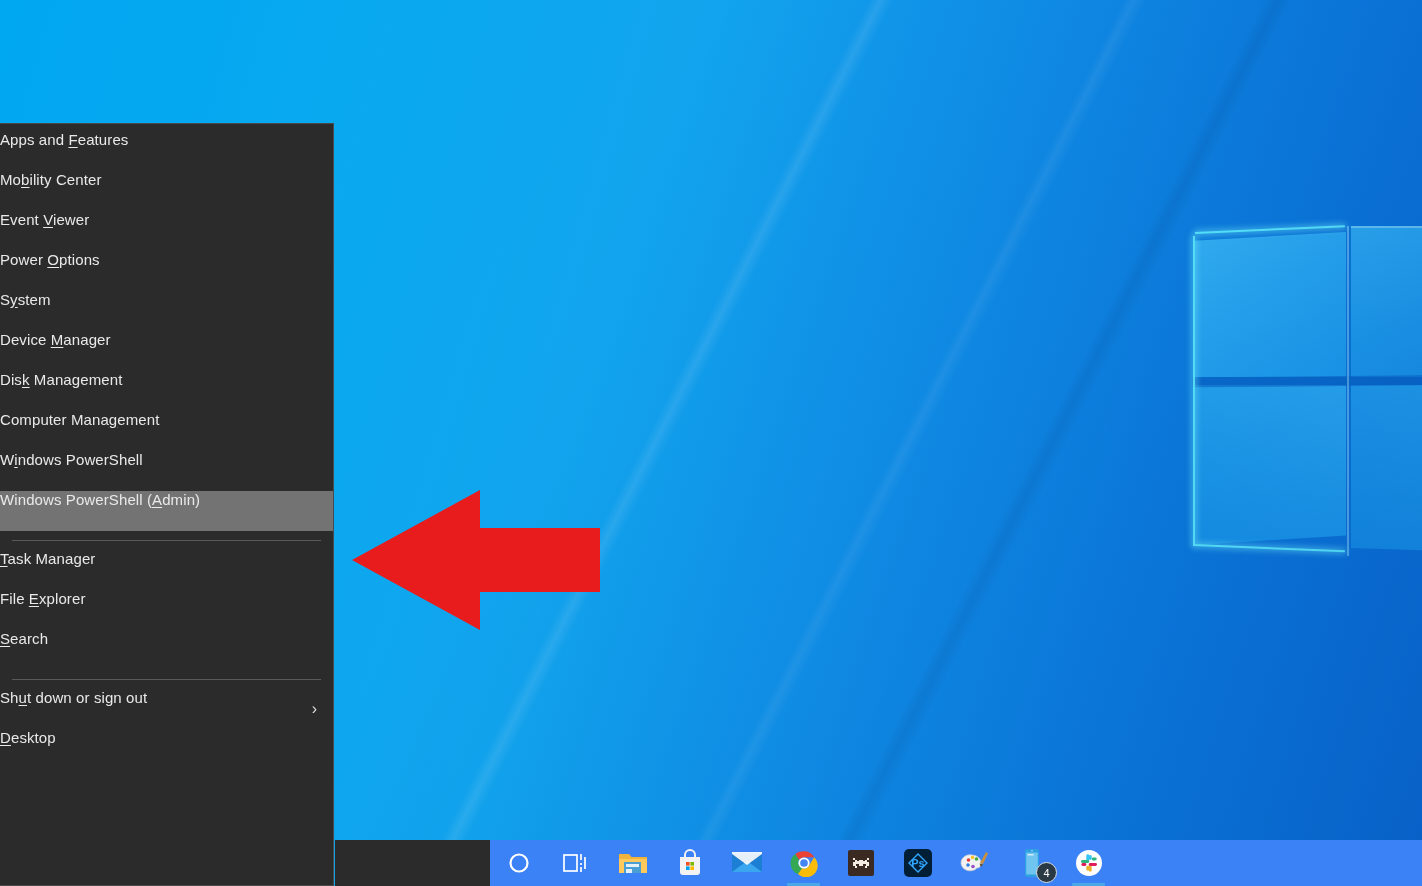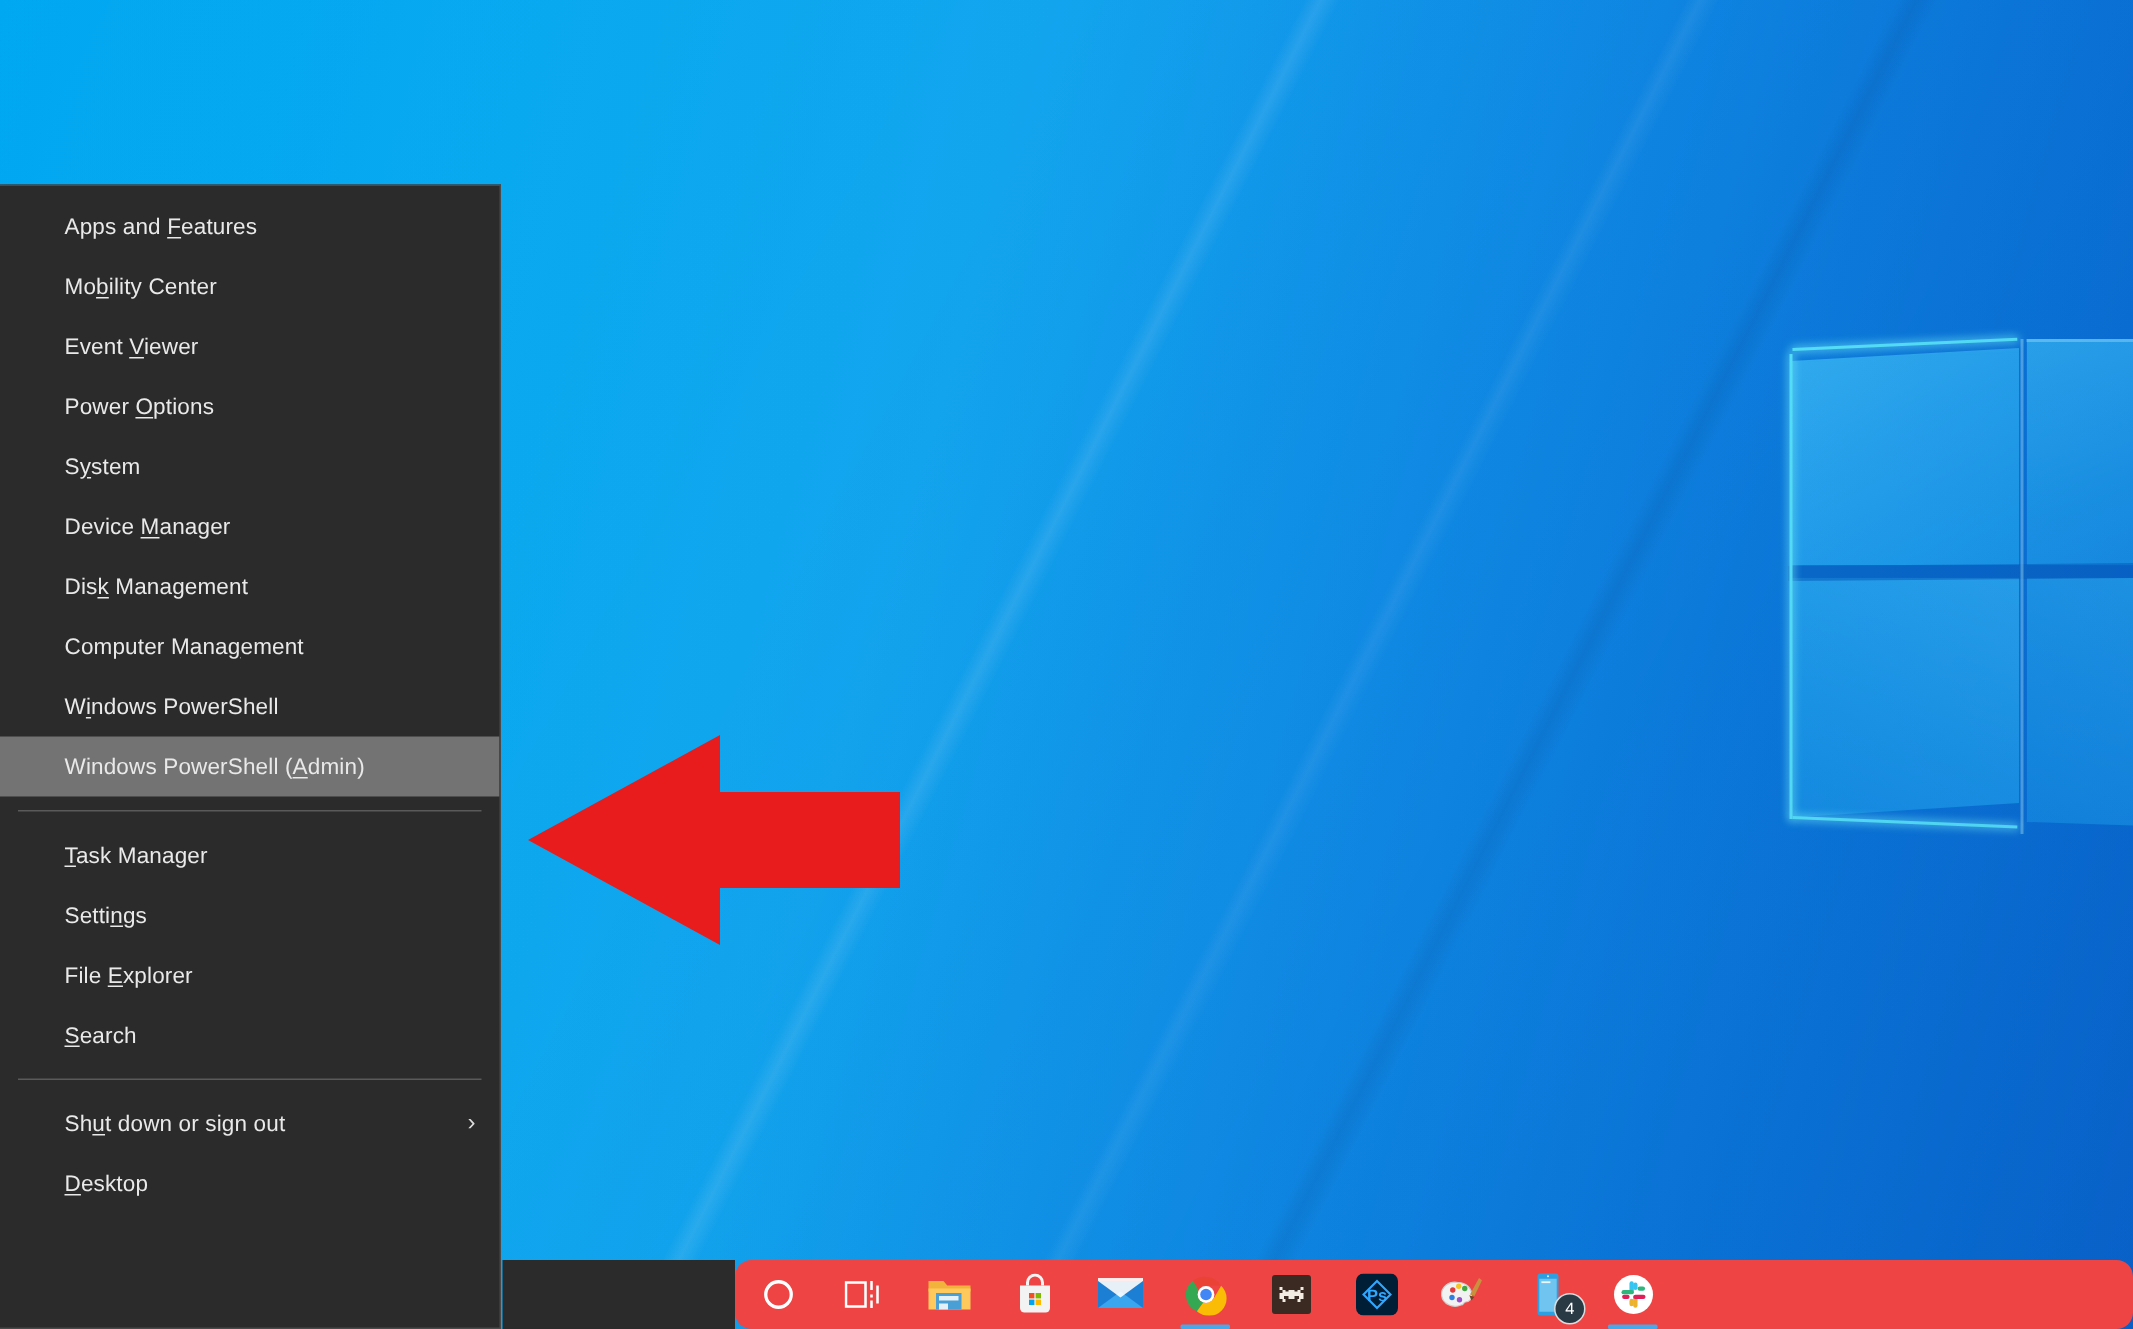"Apps and Features" .mi { align-items: center -> none; padding-left: 43px -> none }
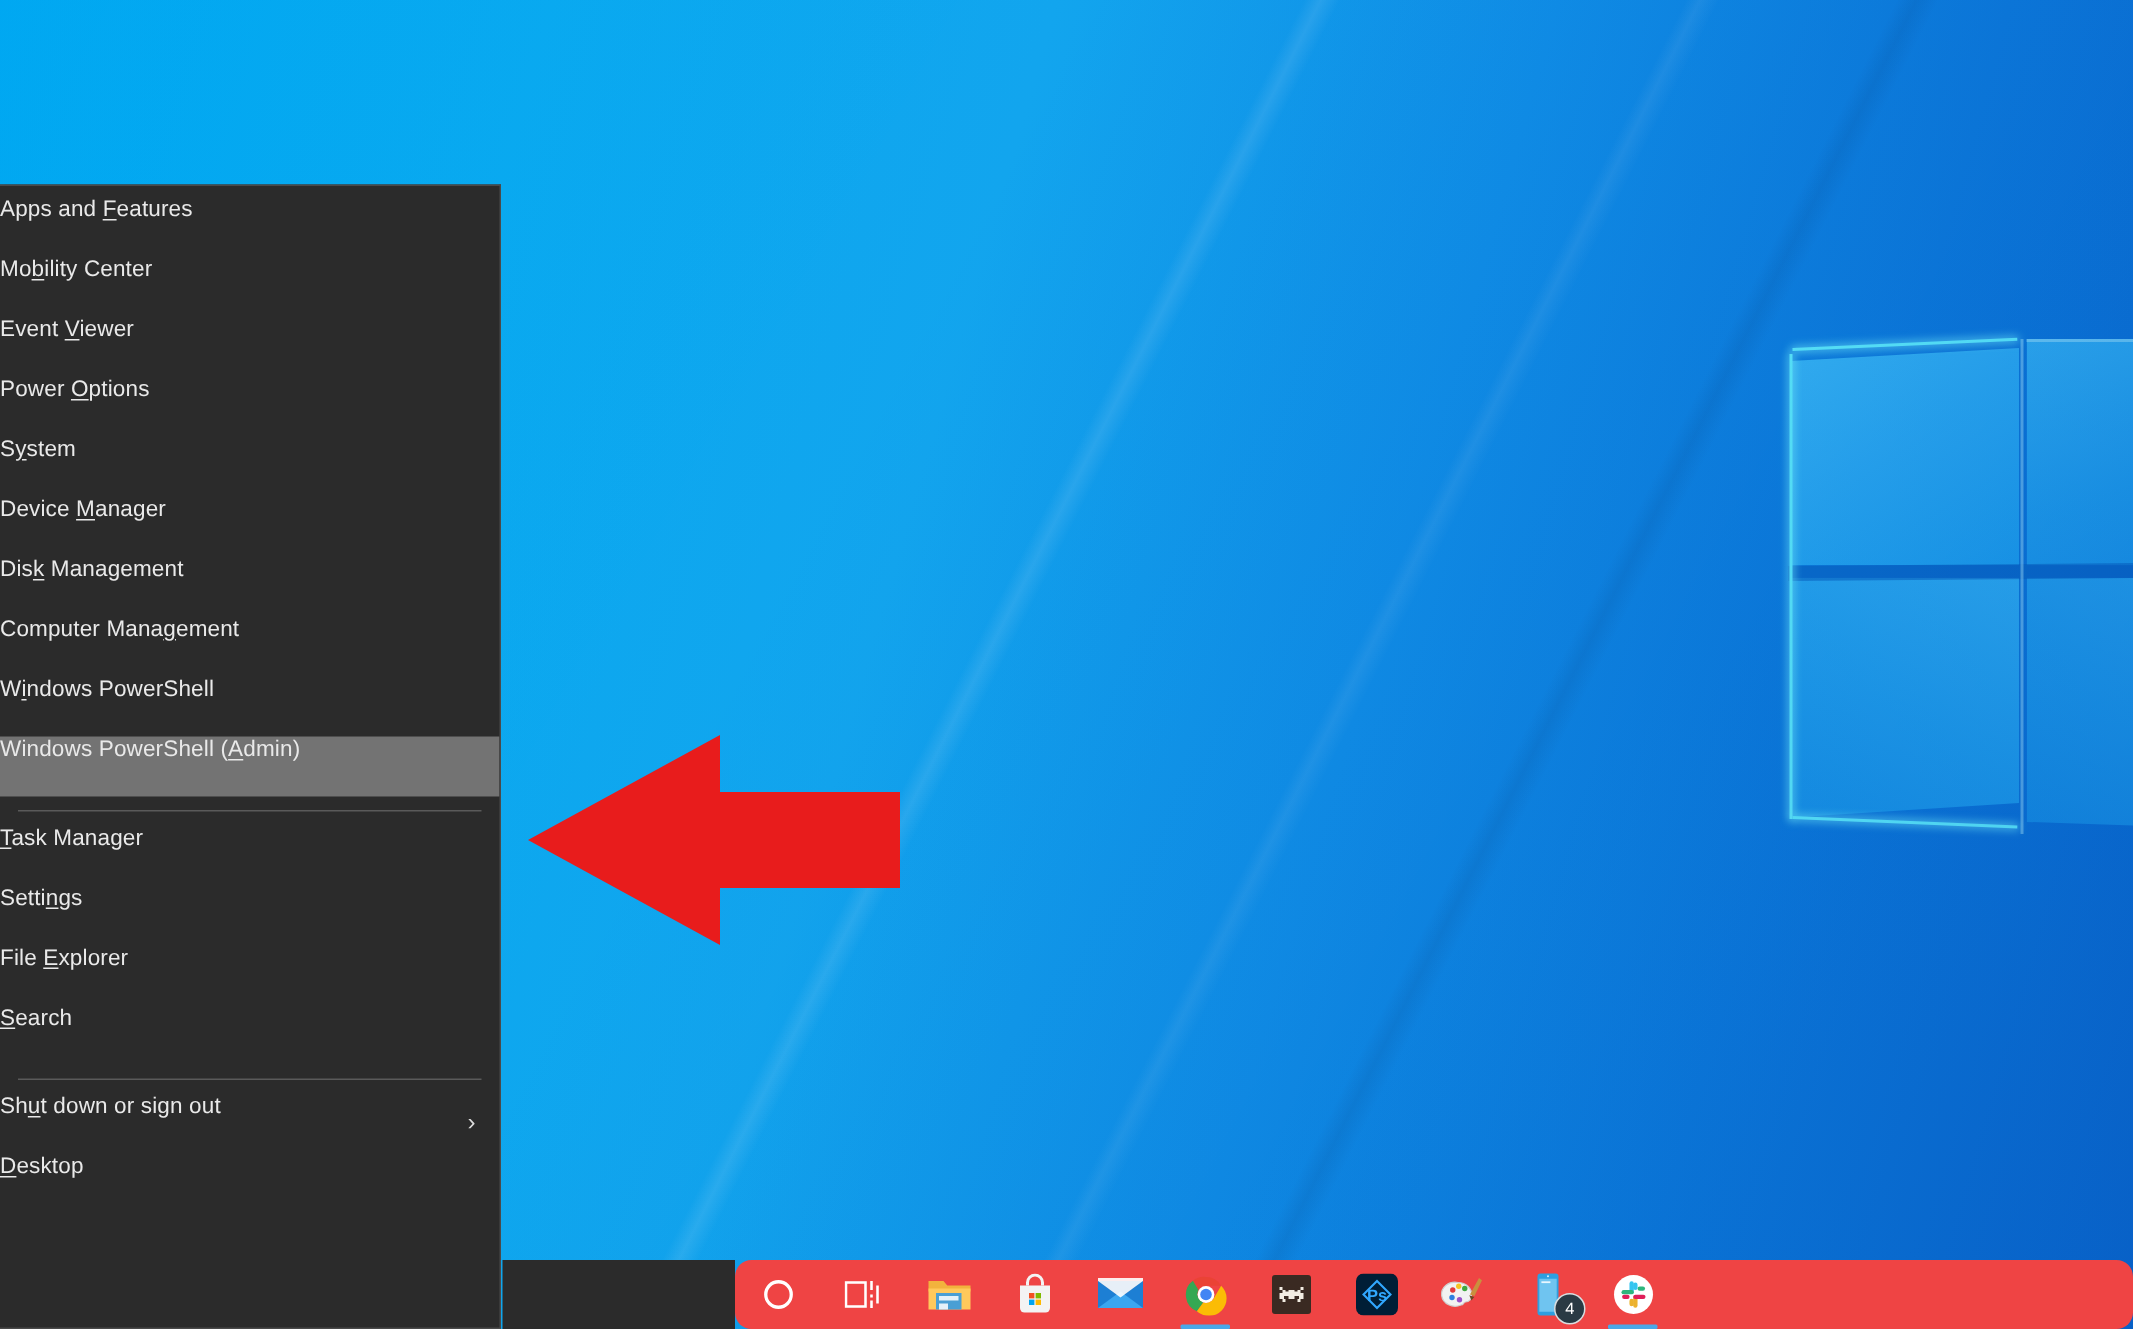"Settings" div.mi { html: <div> <span>Setti<u>n</u>gs</span> </div> -> none }
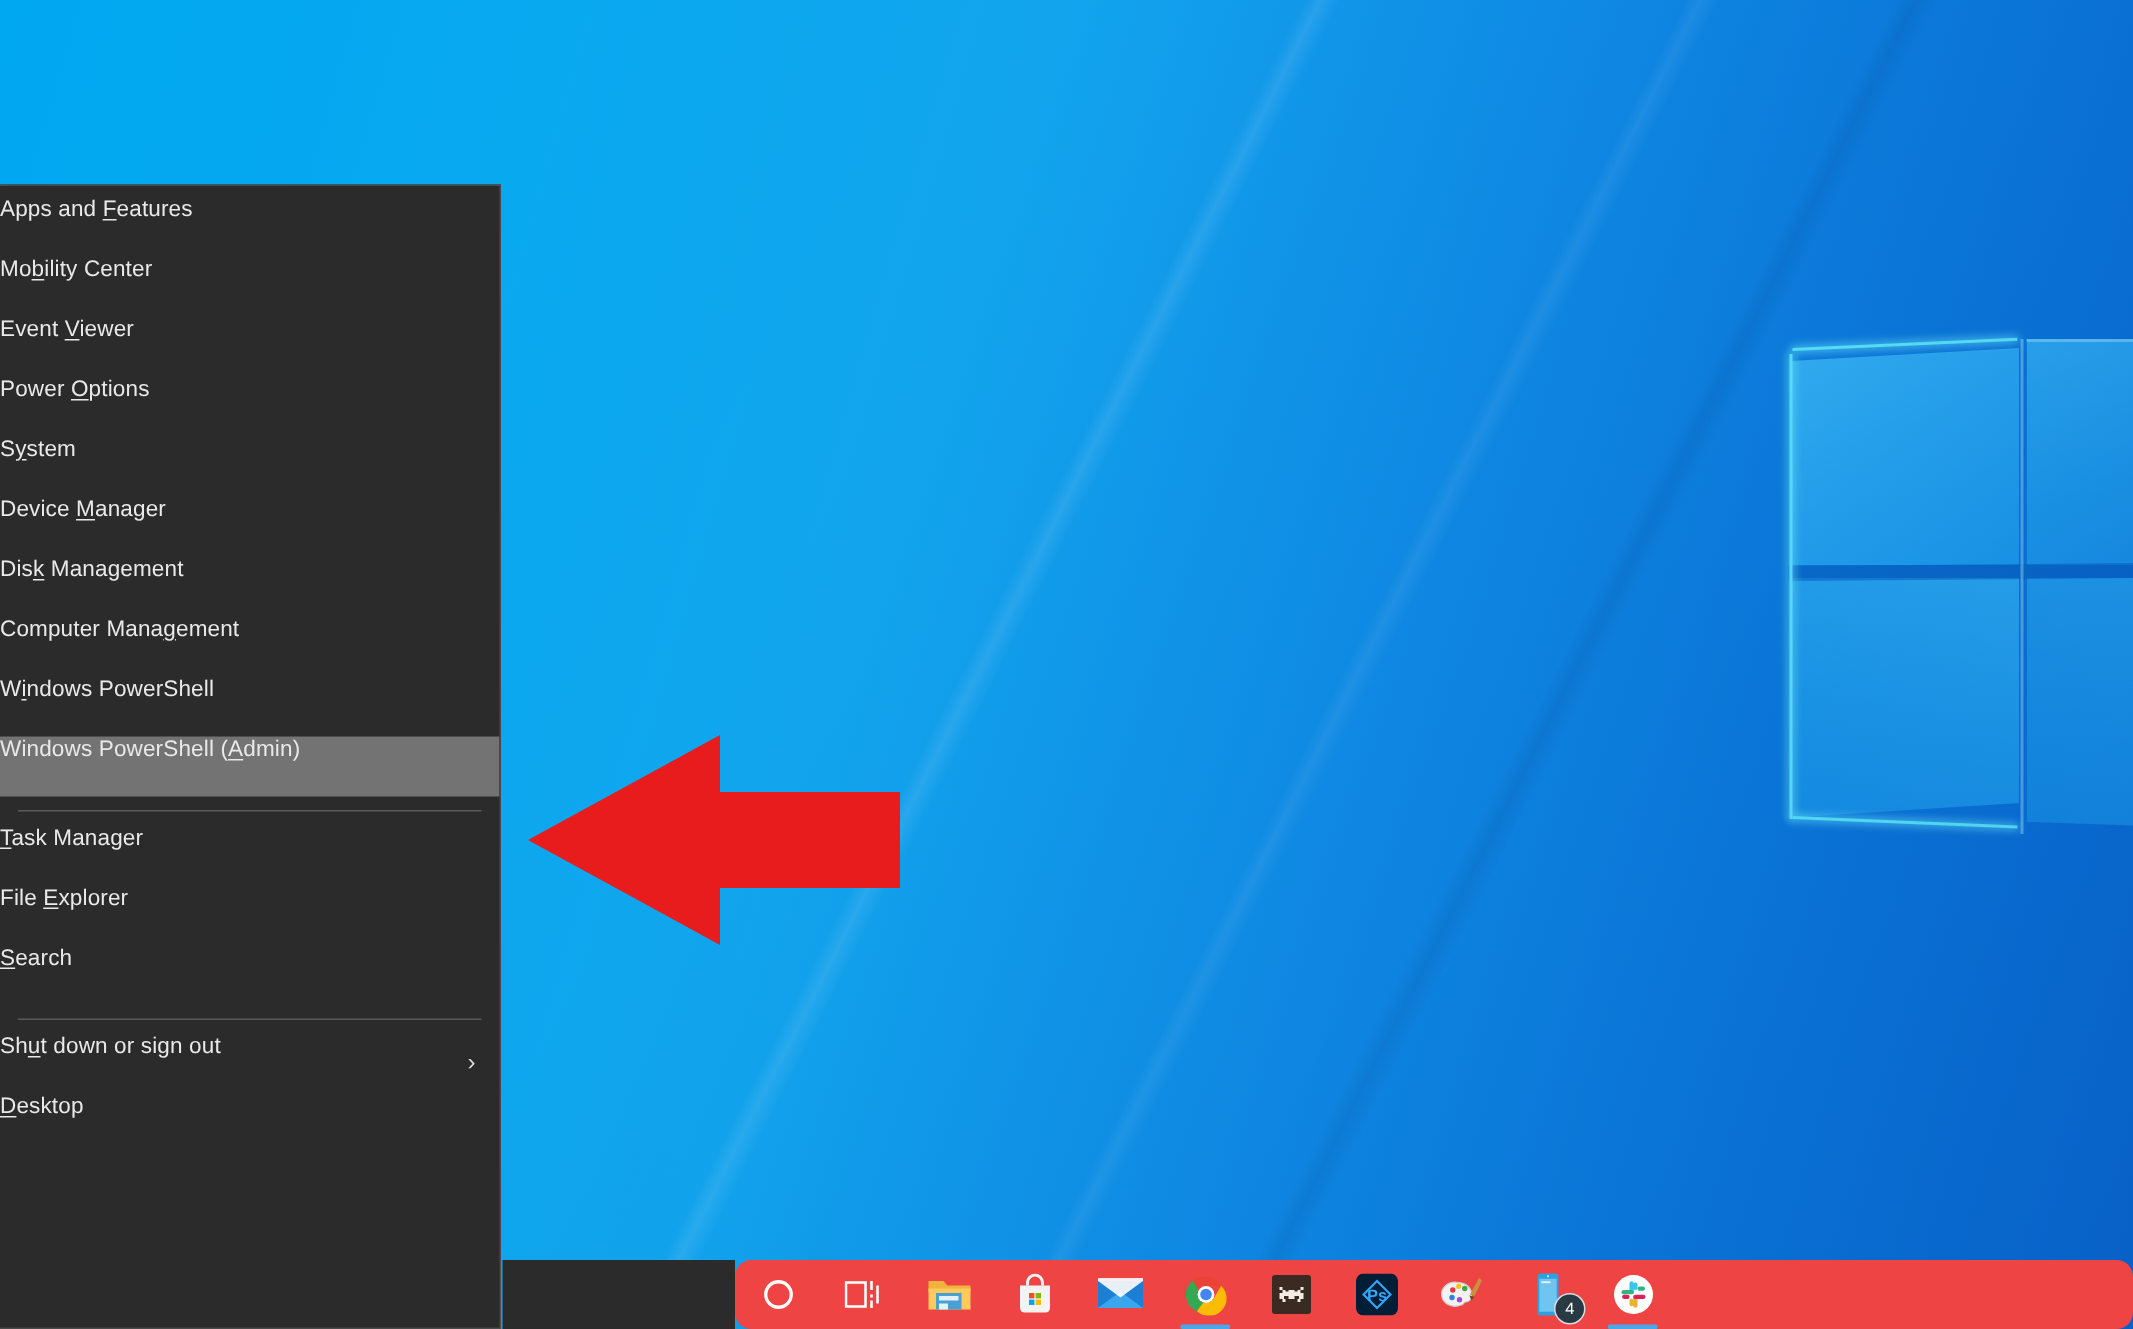"Ps" #taskbar { background: #ef4444 -> #3b82f6; border-radius: 11px -> none }
